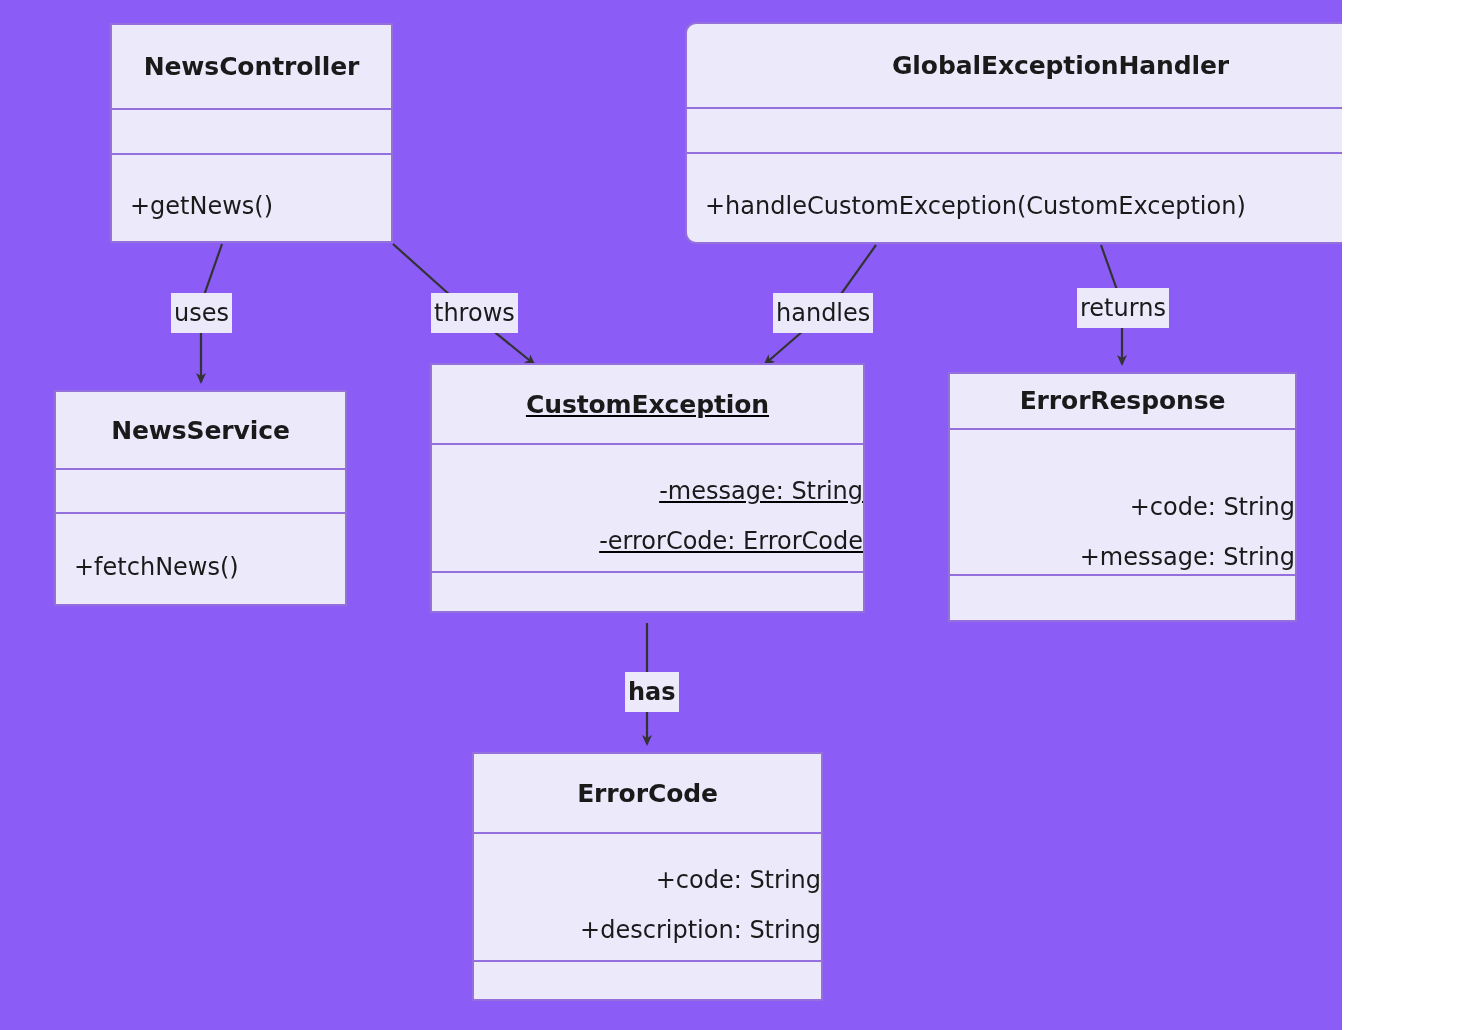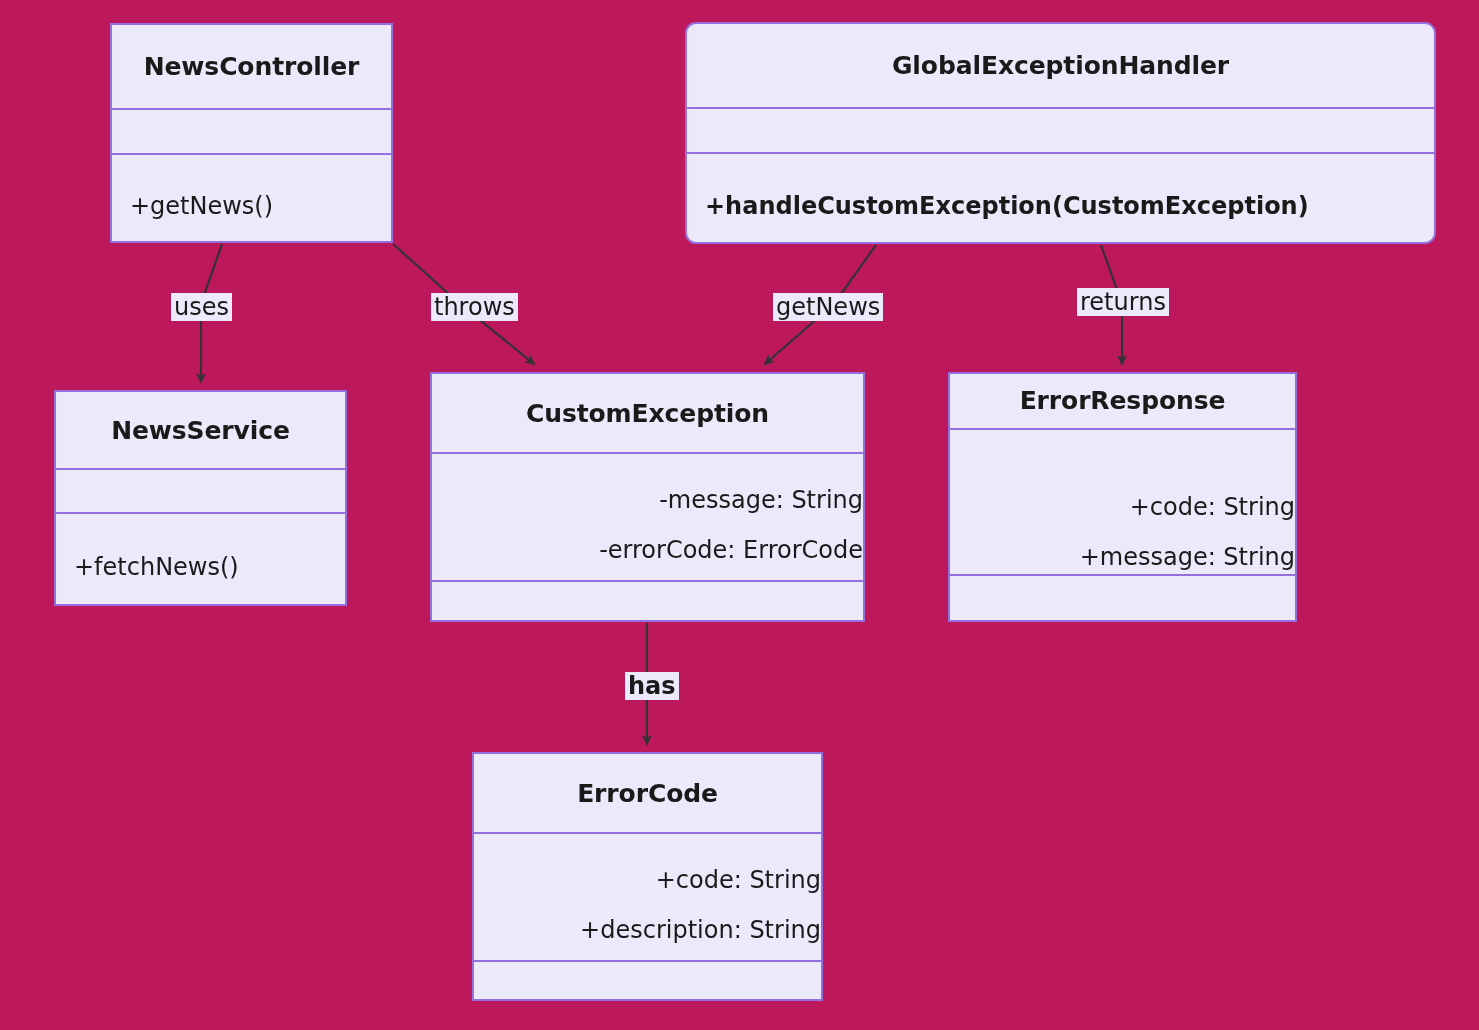"NewsController" #canvas { background: #be185d -> #8b5cf6; width: 1479px -> 1342px }
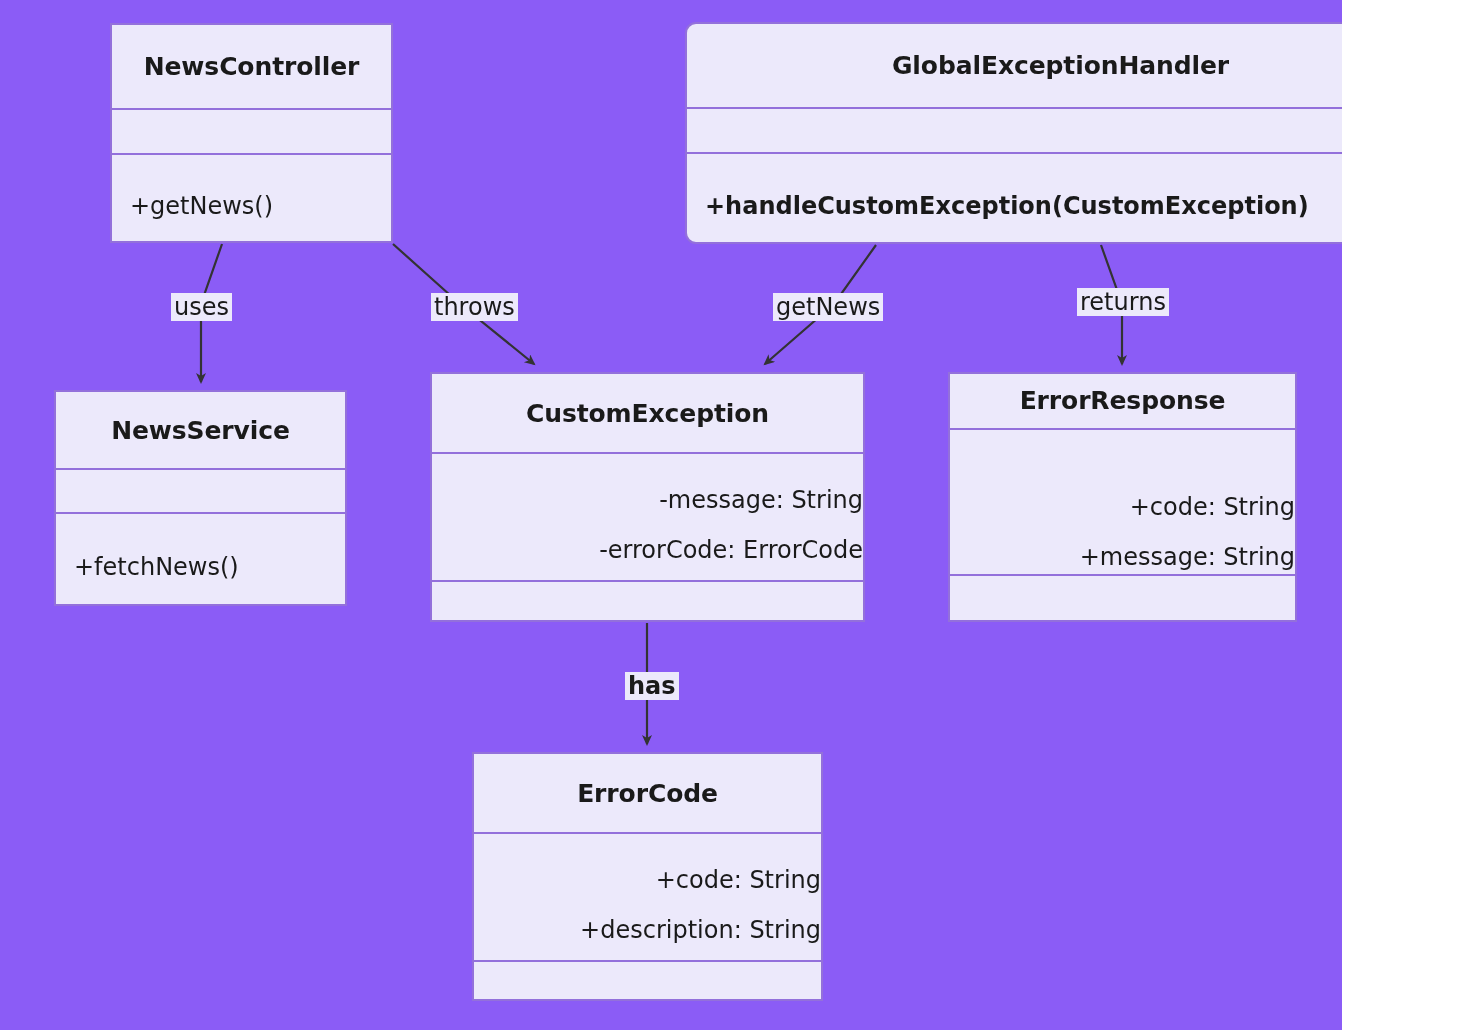"+handleCustomException(CustomException)" div.compartment { font-weight: bold -> none }
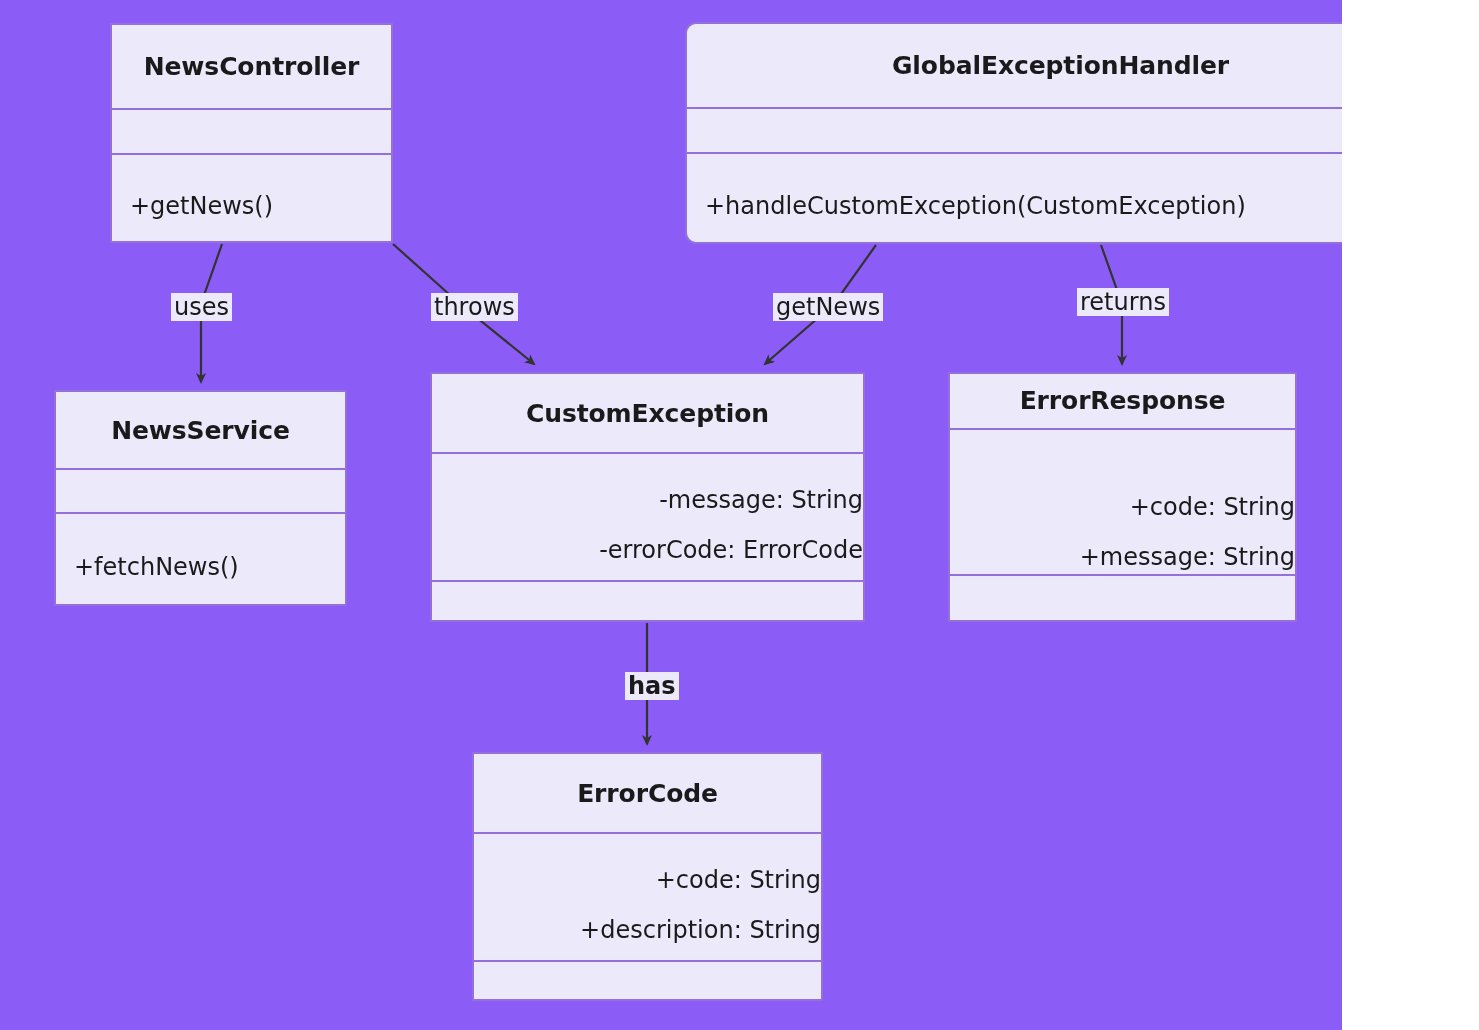"uses" .edge-label { padding: 0 3px -> 6px 3px }
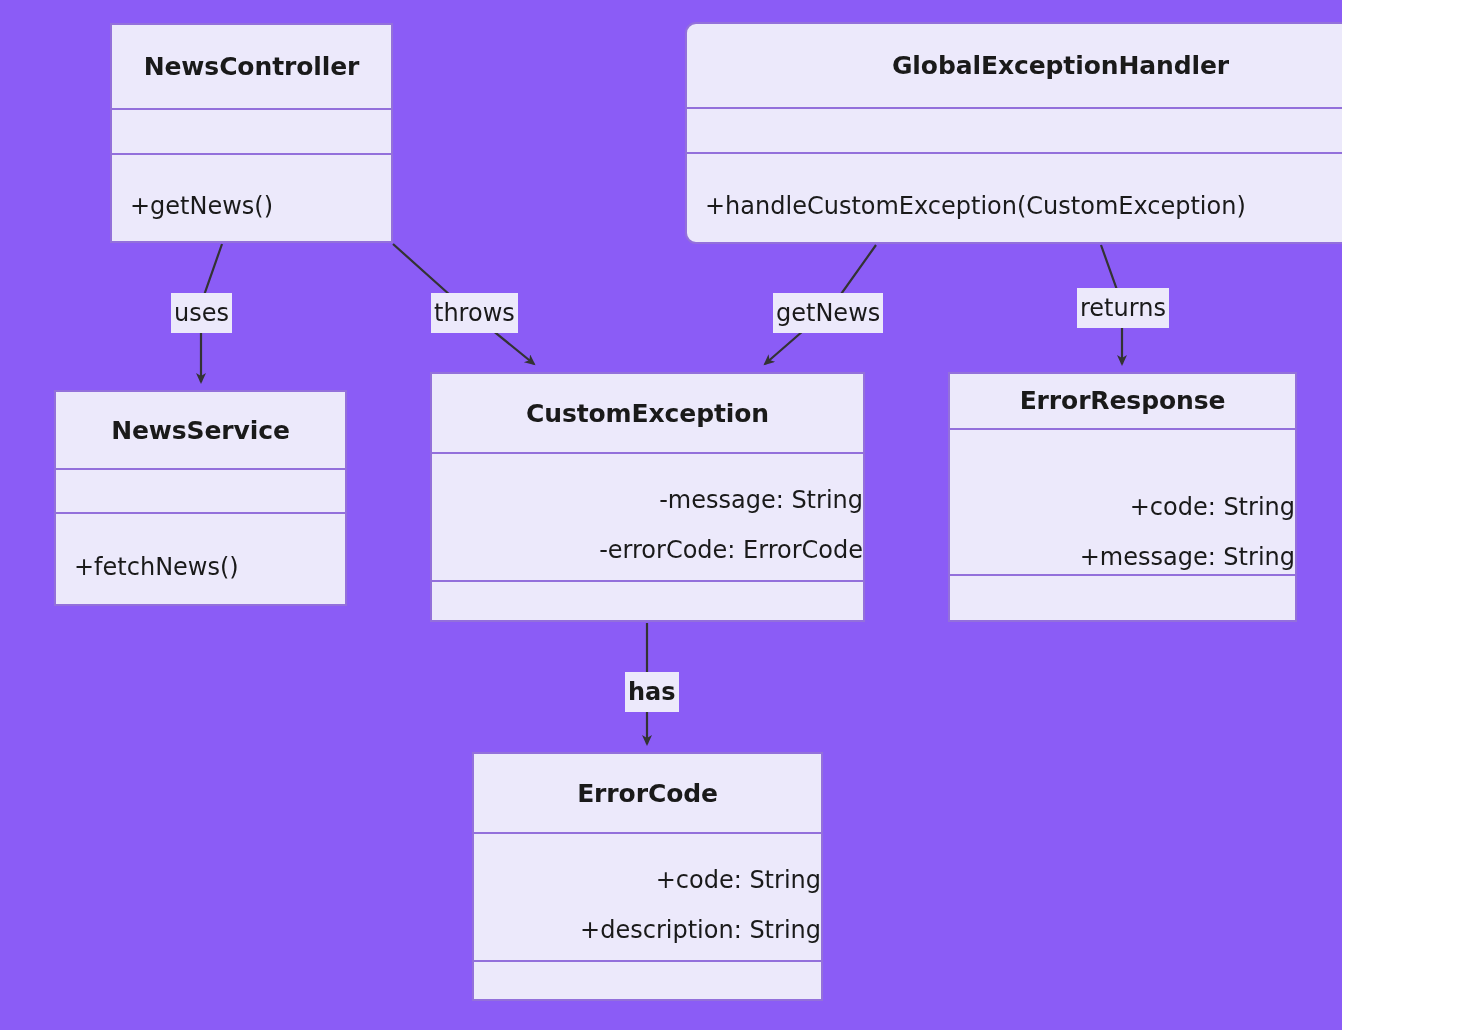"getNews" div.edge-label { text: getNews -> handles }
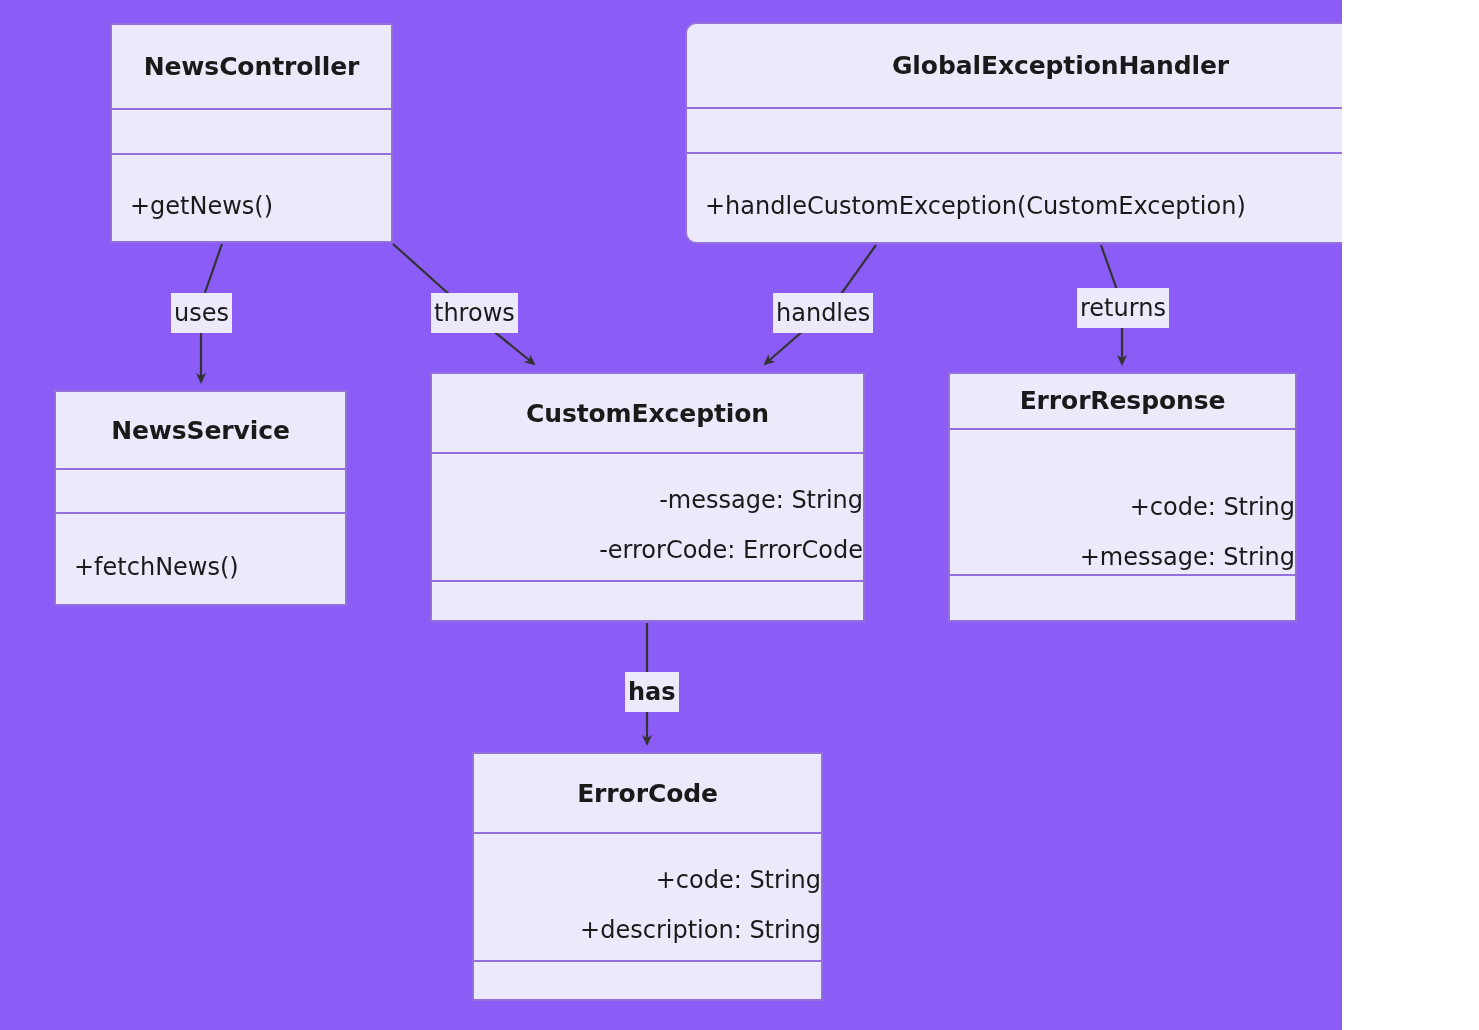"CustomException" div.uml-class { text-decoration: none -> underline; top: 372px -> 363px }
